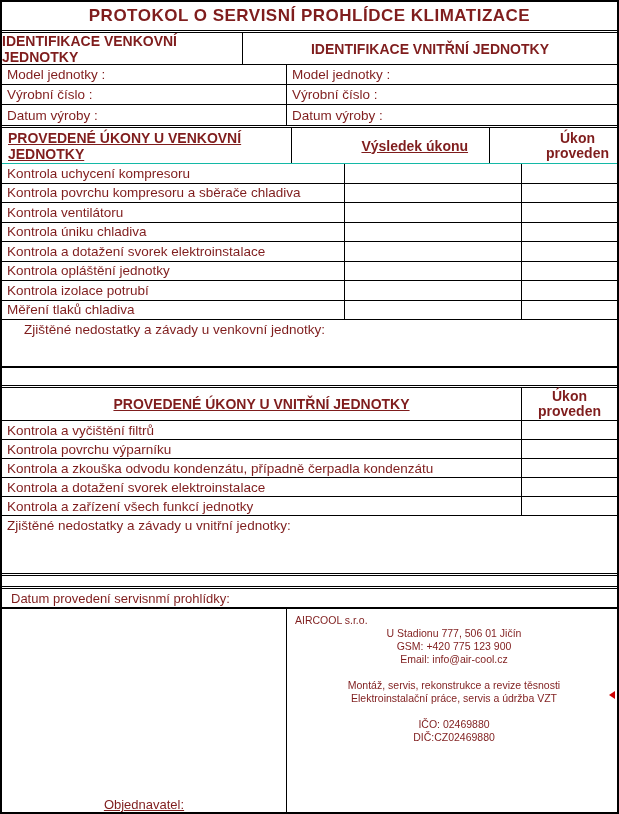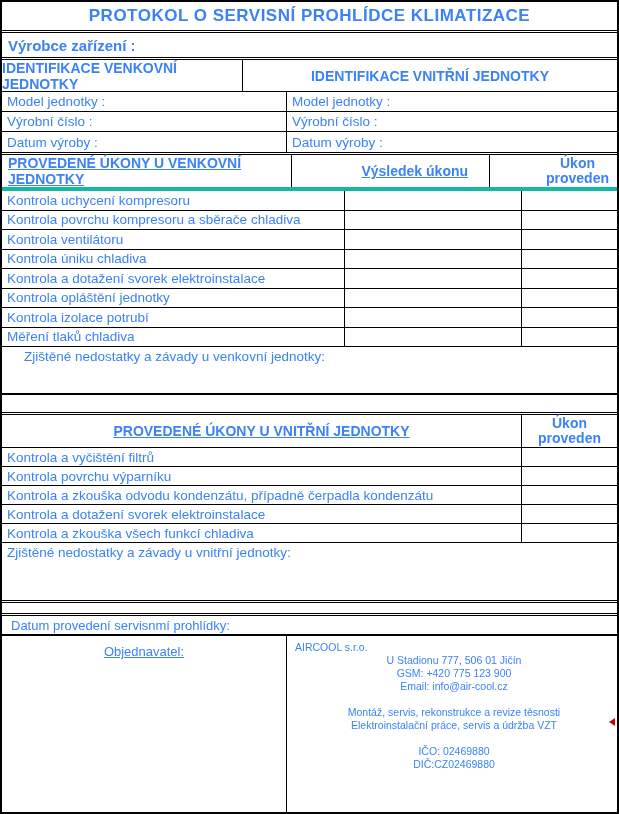"PROTOKOL O SERVISNÍ PROHLÍDCE" .page { color: #3b82f6 -> #7f1d1d }
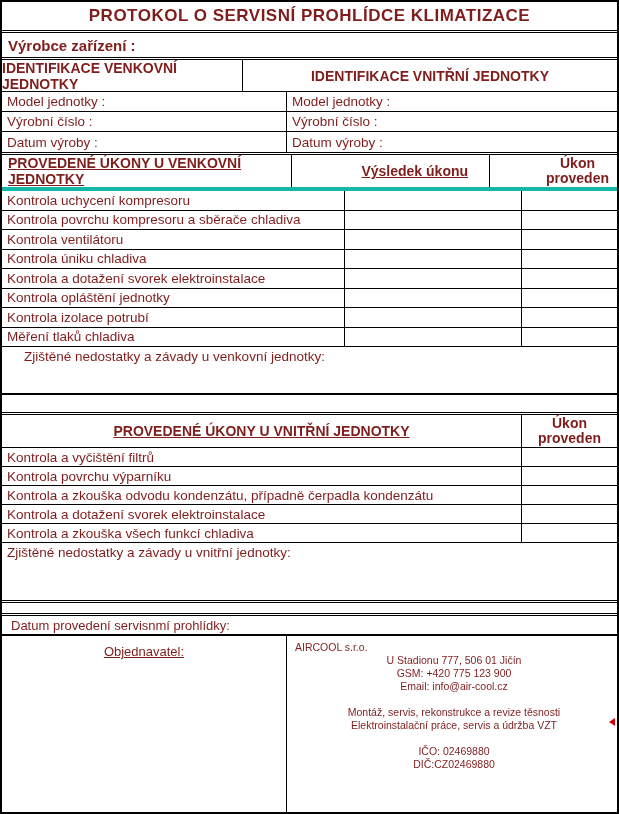"Výrobce zařízení :" div.row { html: <div>Výrobce zařízení :</div> -> none }
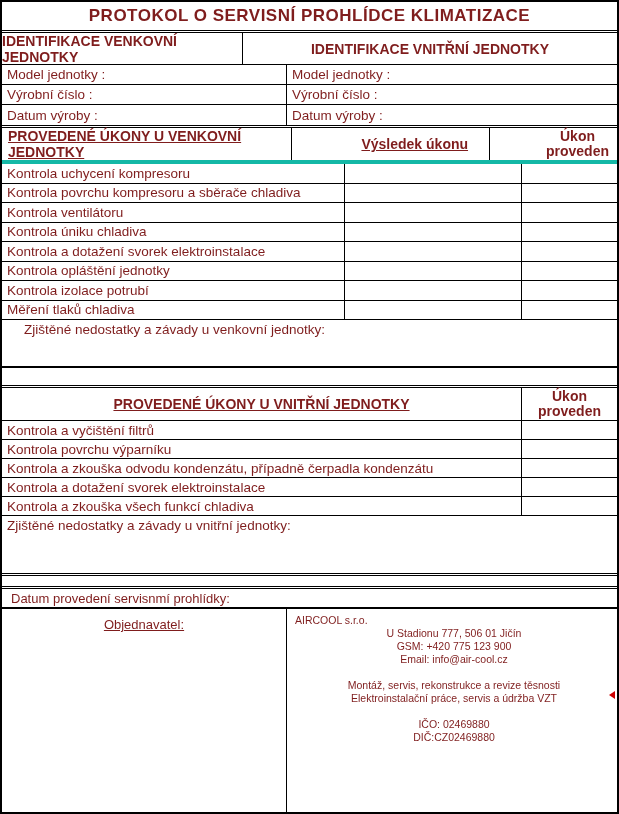"PROVEDENÉ ÚKONY U VENKOVNÍ JEDNOTKY" .task-header-row { border-bottom: 4px solid #14b8a6 -> 1px solid #14b8a6 }
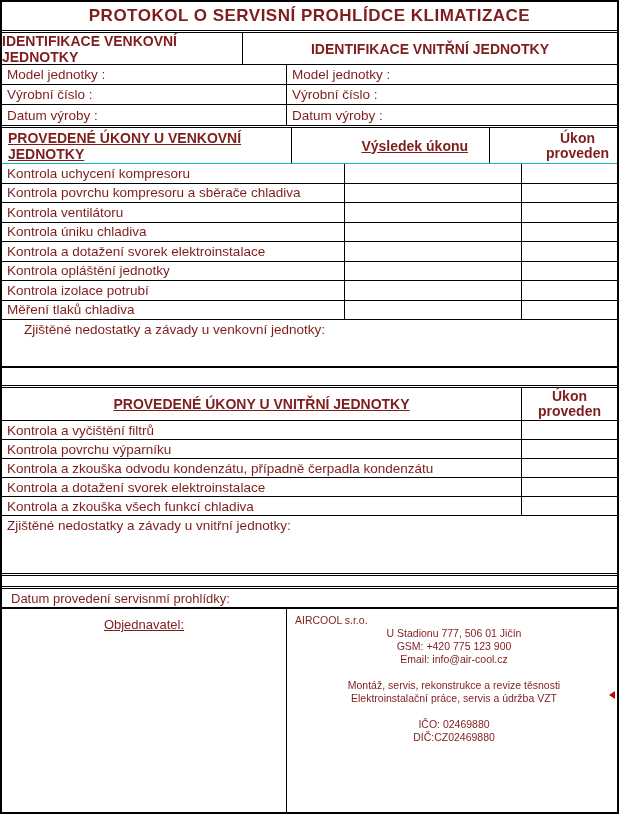"Kontrola a zkouška všech funkcí" div.td-task2 { text: zkouška všech funkcí chladiva -> zařízení všech funkcí jednotky }
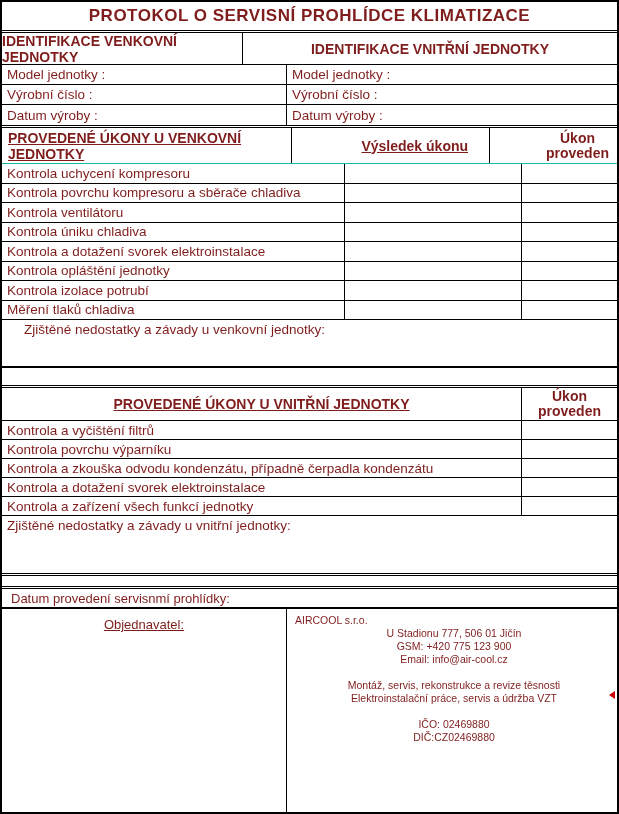"Objednavatel:" .customer-cell { align-items: none -> flex-end }
